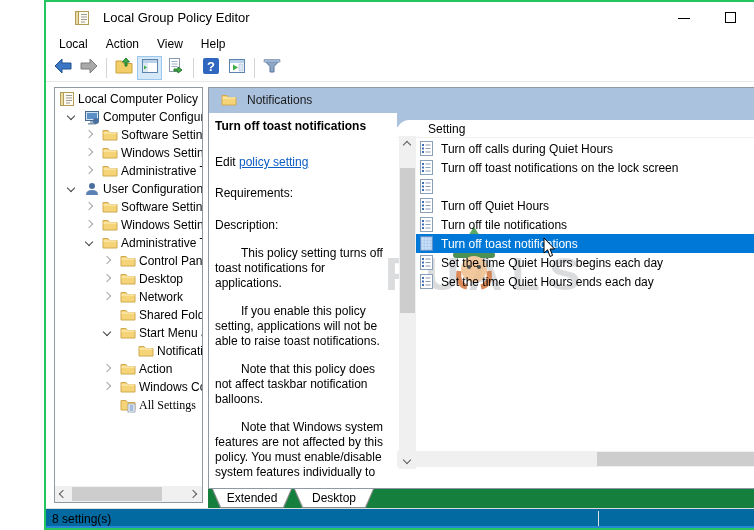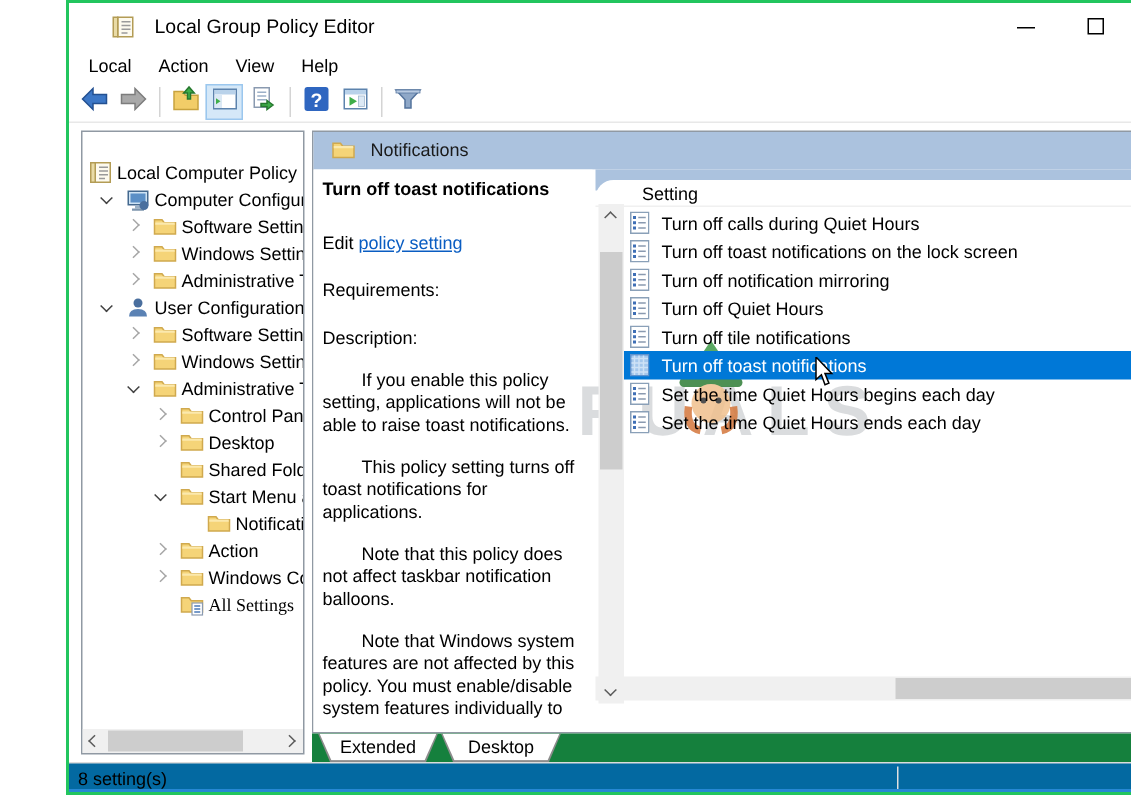"Local Computer Policy" .tree { top: 18px -> 2px }
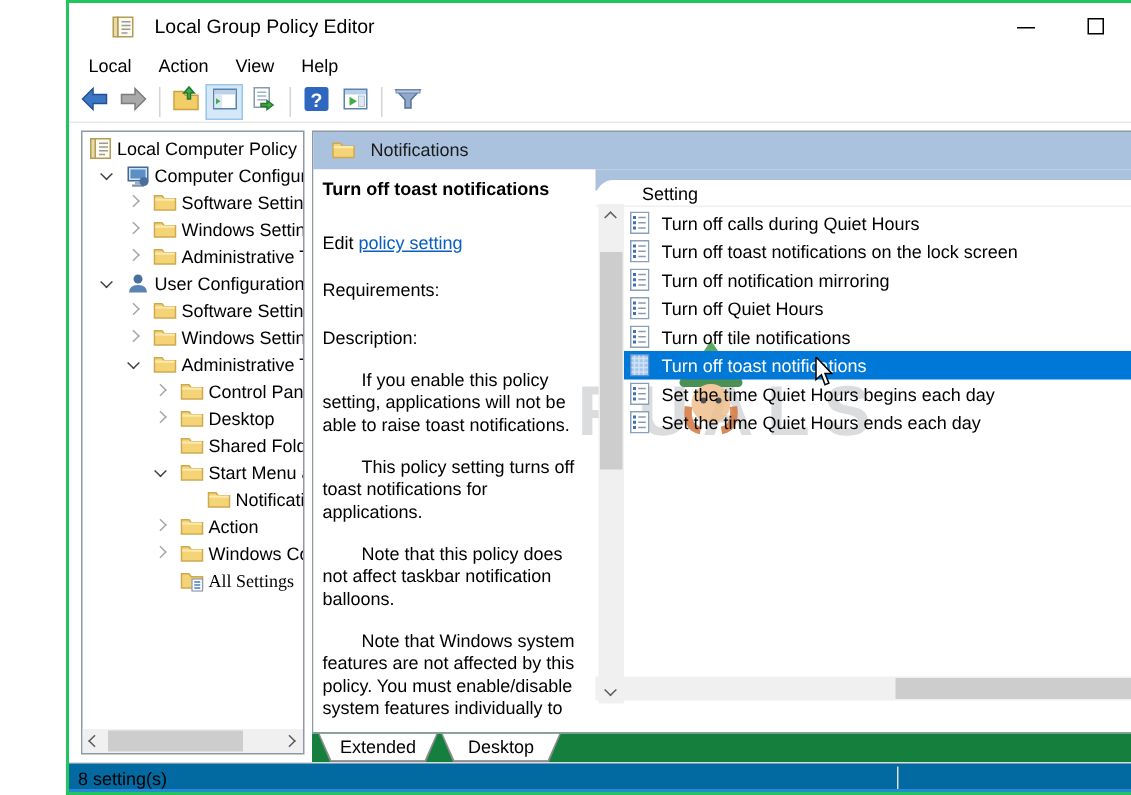"Turn off notification mirroring" span.rlabel { html: <span>Turn off notification mirroring</span> -> none }
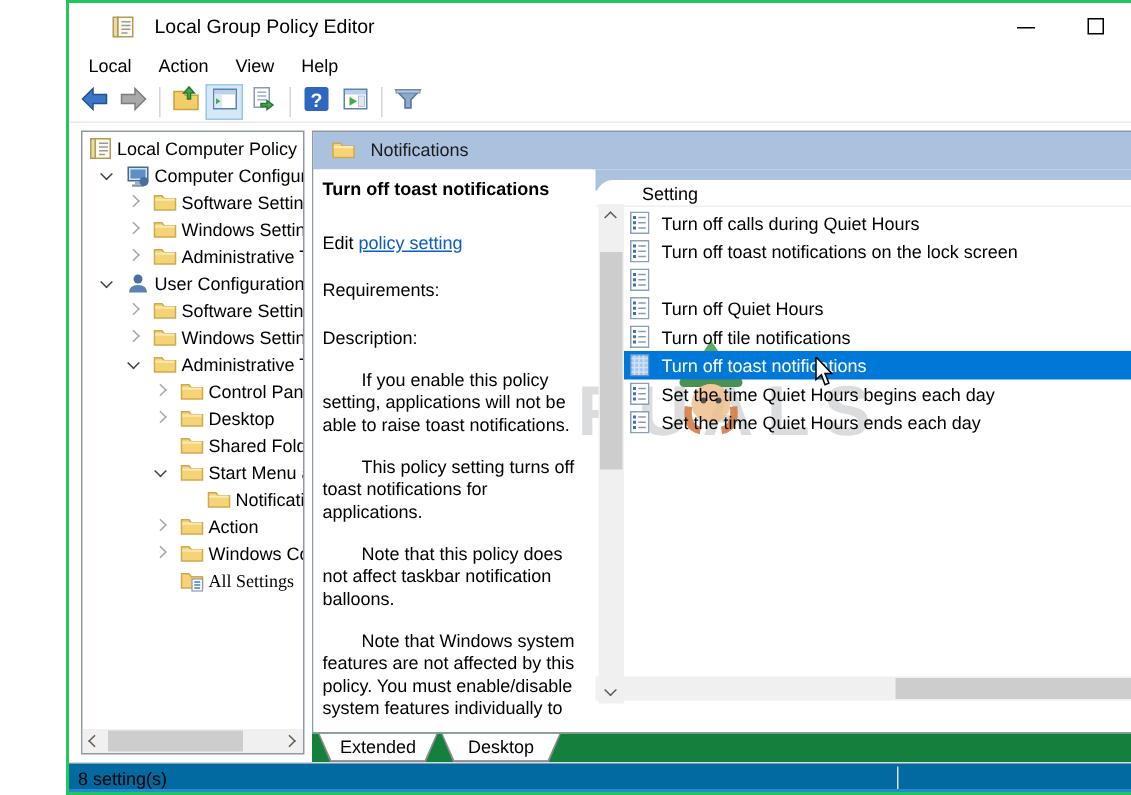"Network" div.tree-item { html: none -> <div> <span></span> <span><svg> <path></path> <path></path> </svg></span> <span>Network</span> </div> }
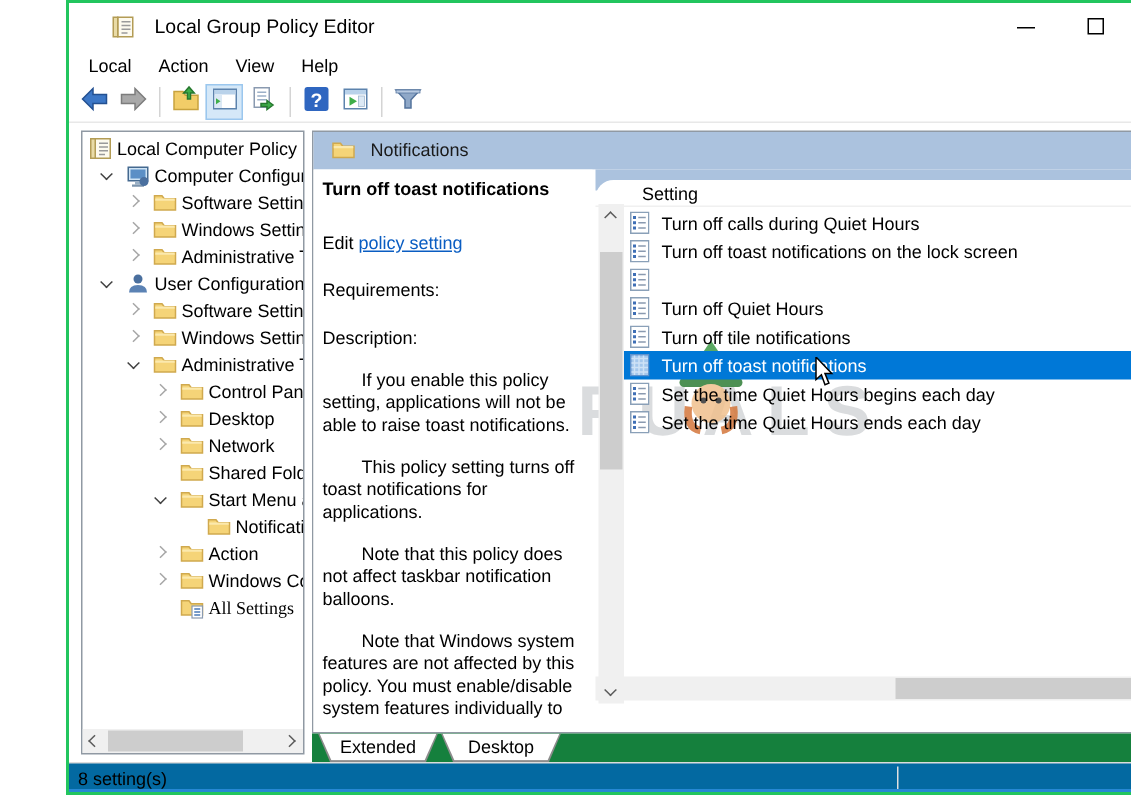"If you enable this policy" p { order: before "This policy setting turns off" -> after "This policy setting turns off" }
